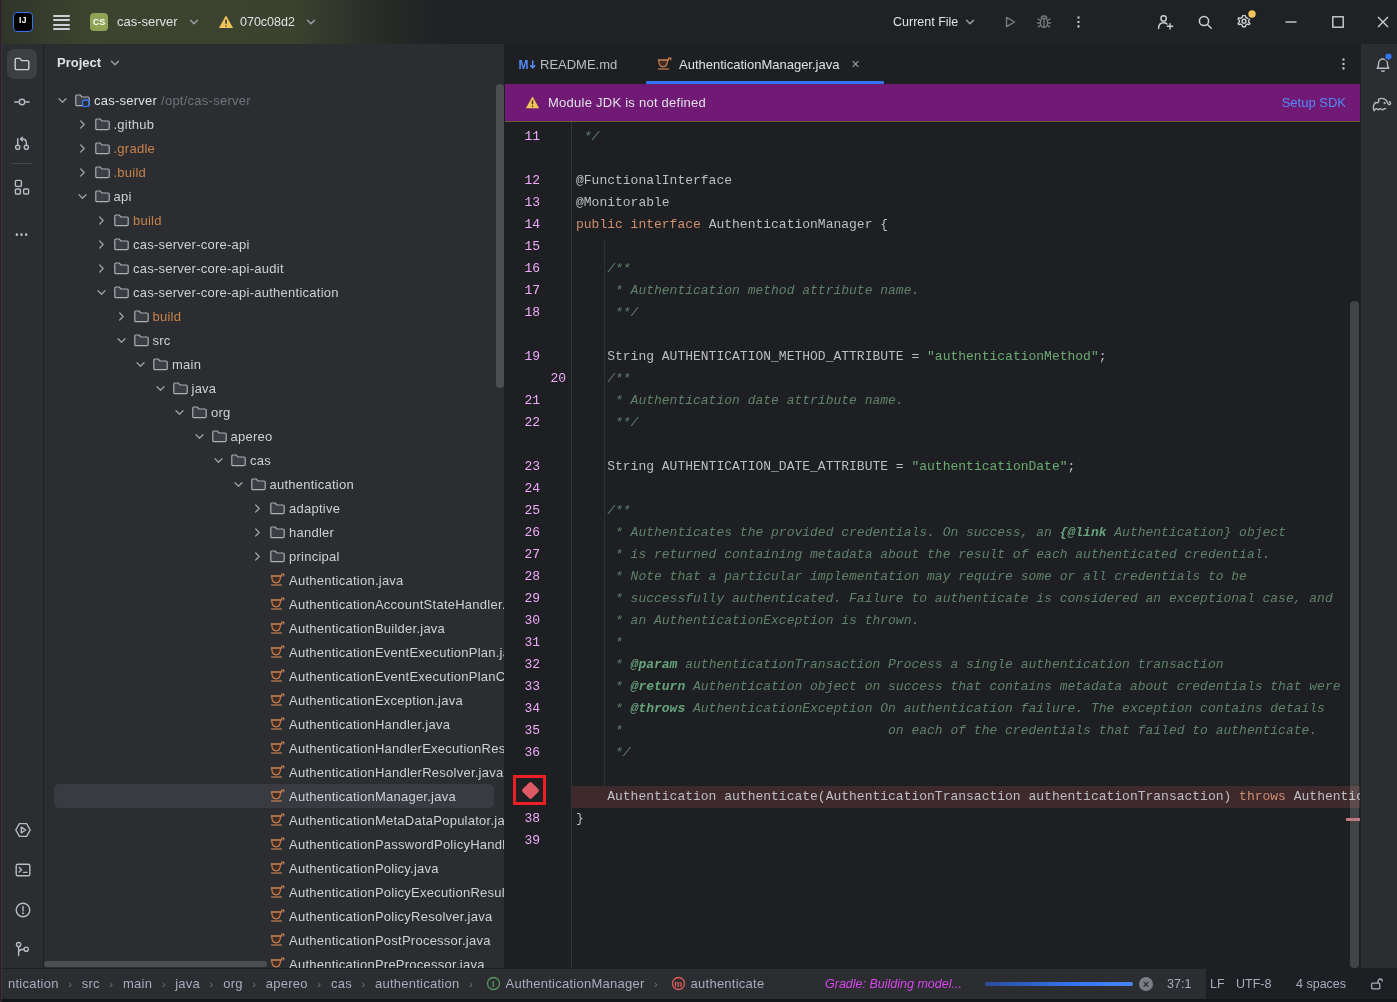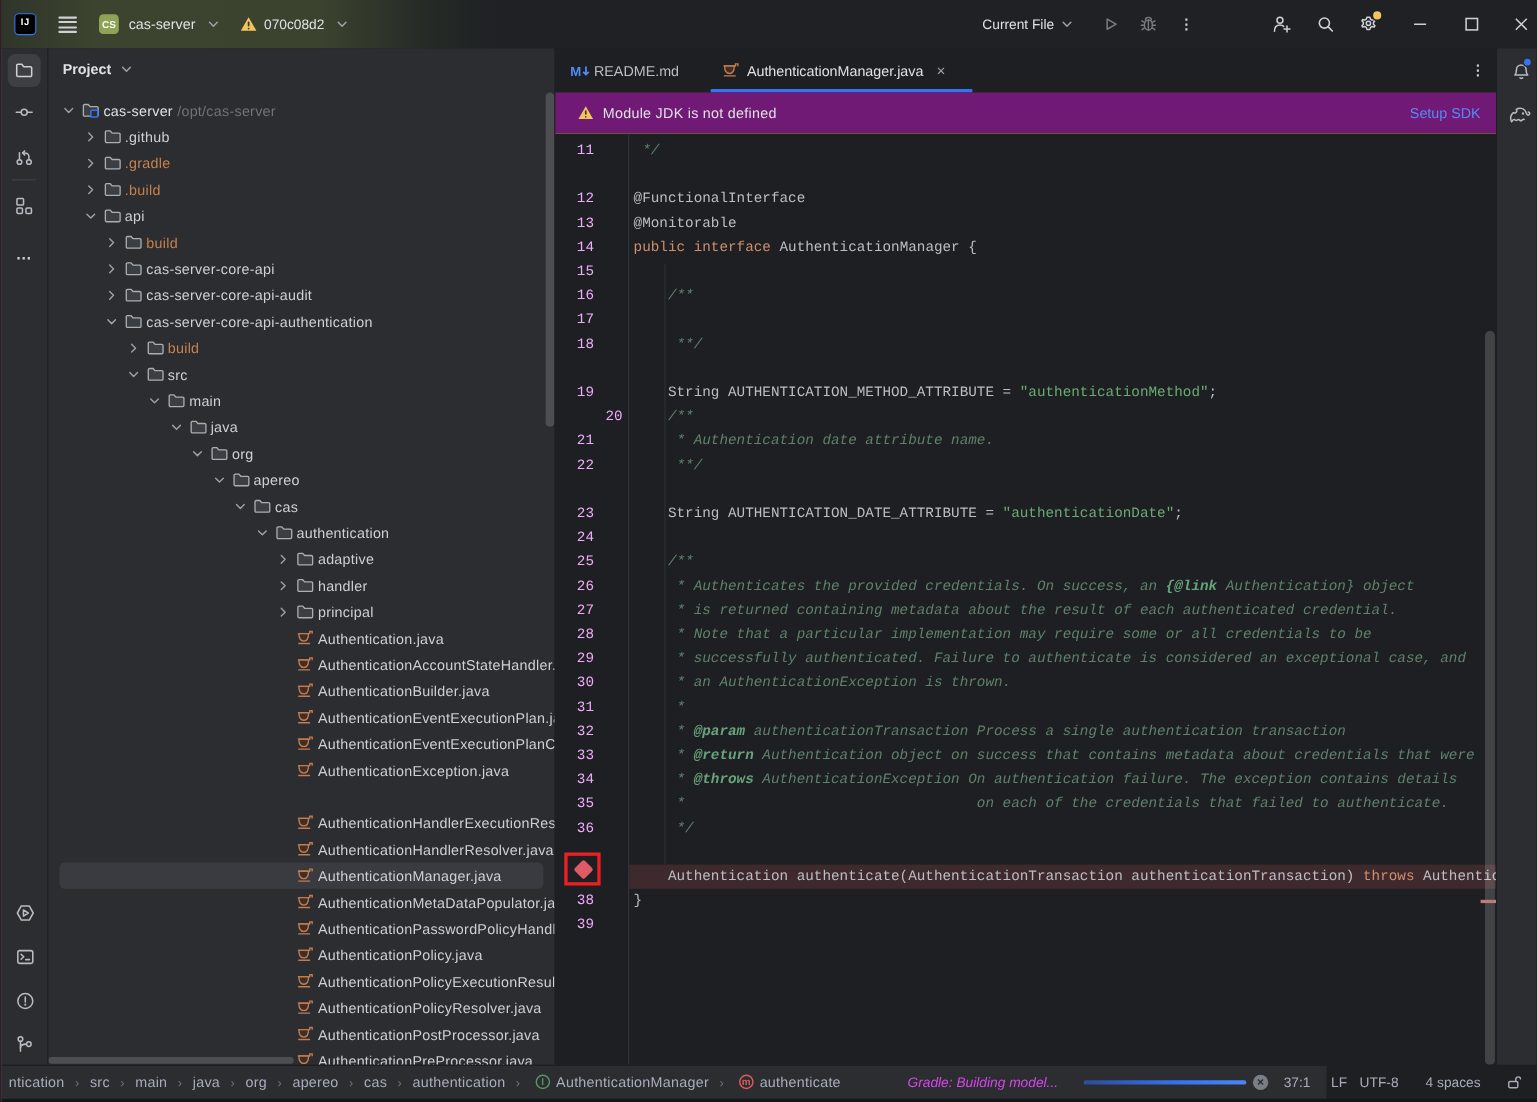"* Authentication method attribute name." div.cl { html: none -> <div><span> * Authentication method attribute name.</span></div> }
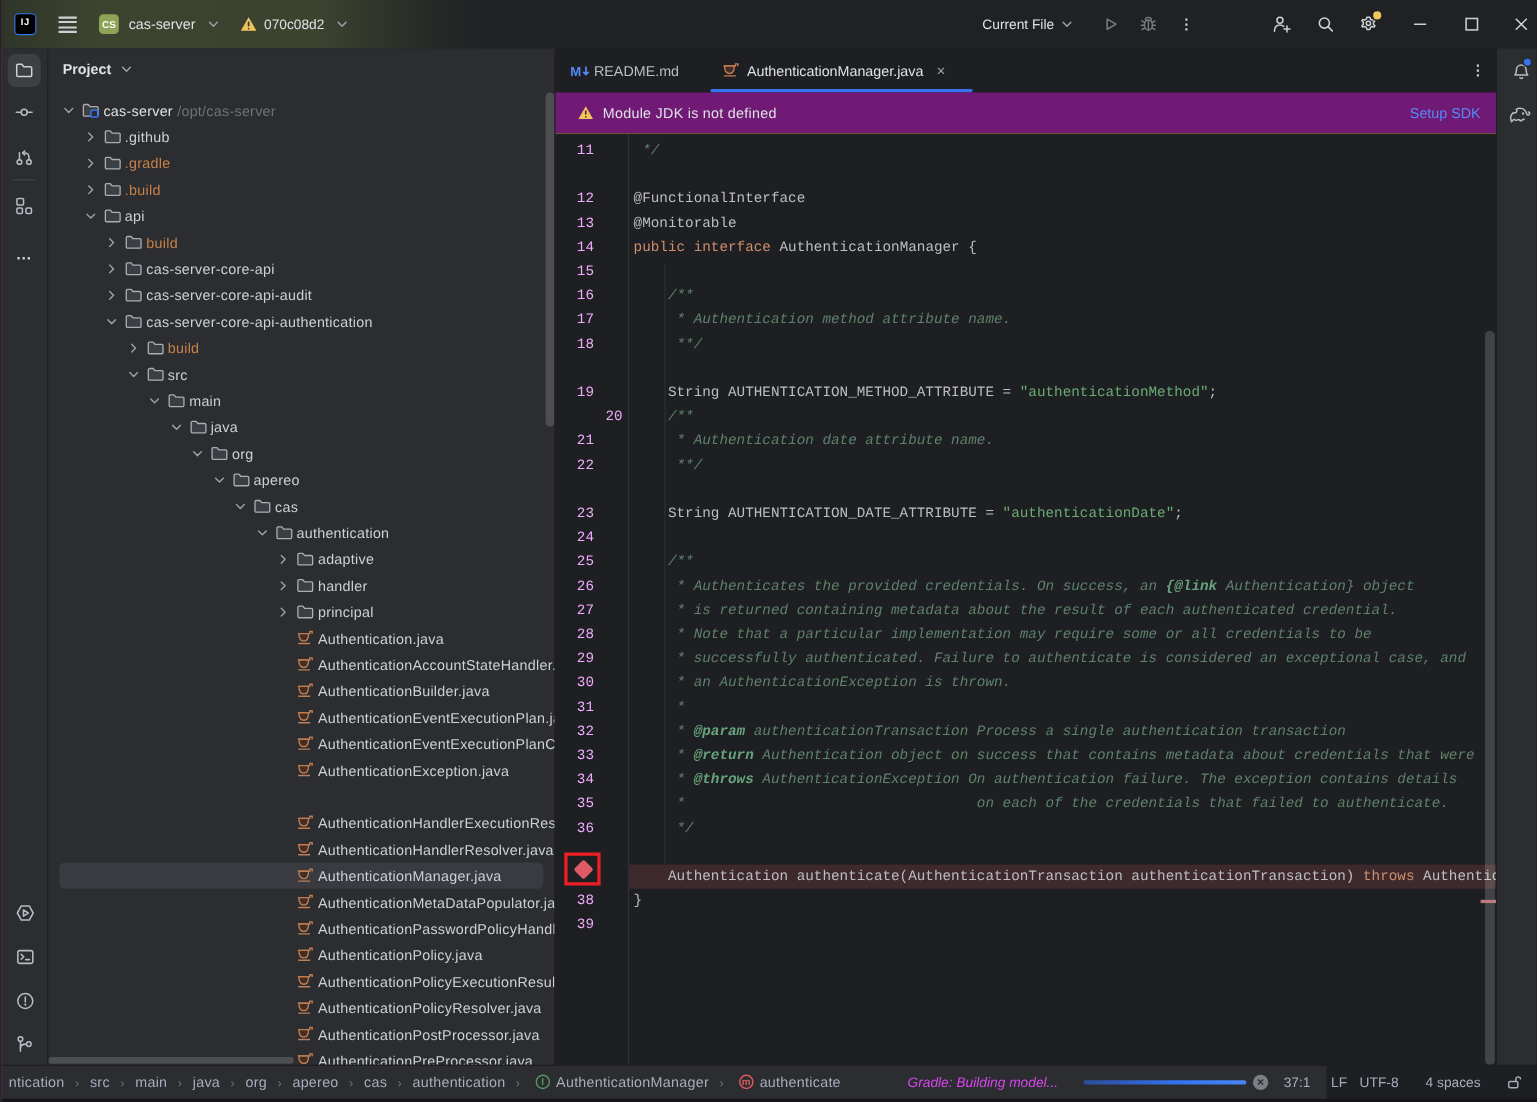"AuthenticationHandler.java" div.tr { html: none -> <div> <span></span> <span> <svg> <path></path> <path></path> <path></path> <path></path> </svg> </span> <span>AuthenticationHandler.java</span> </div> }
